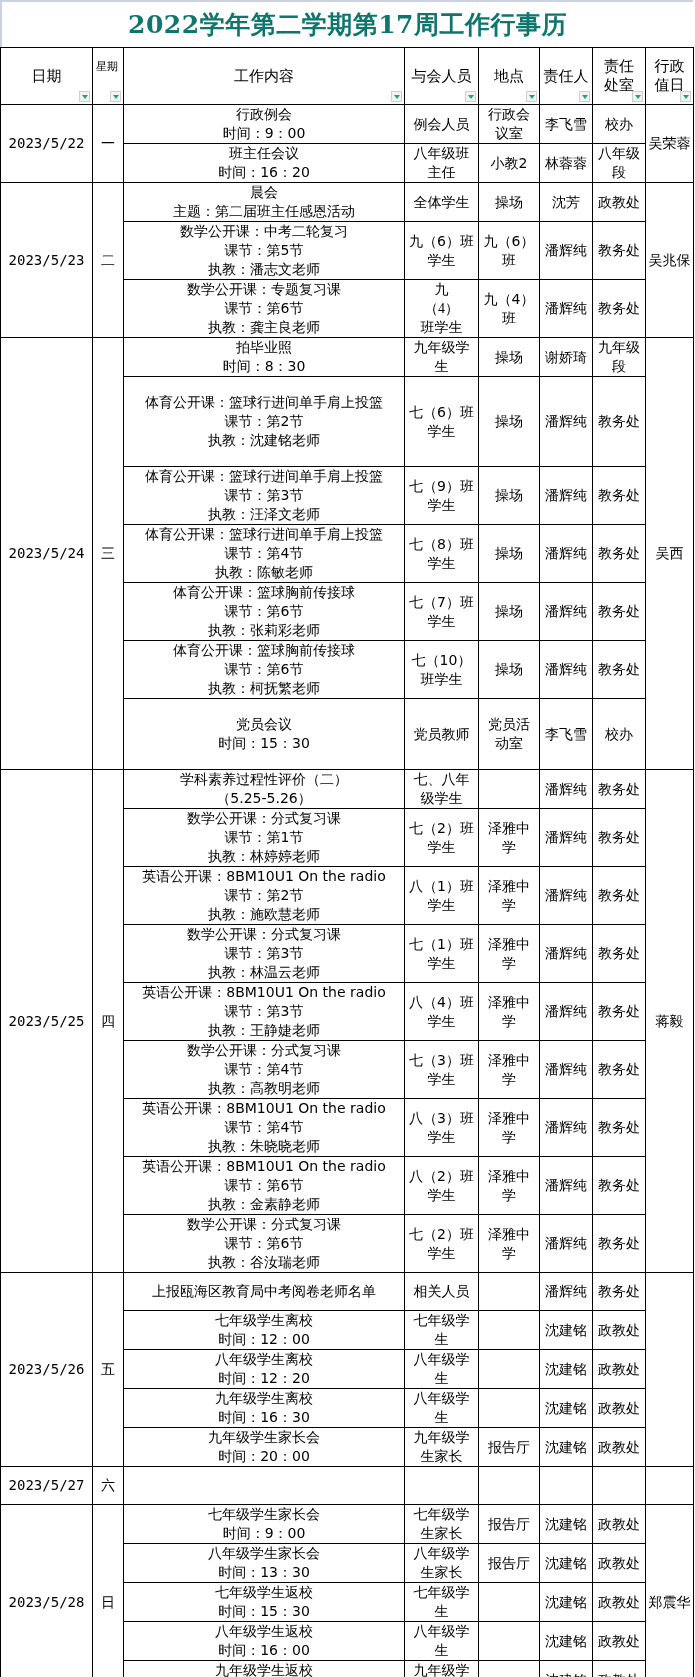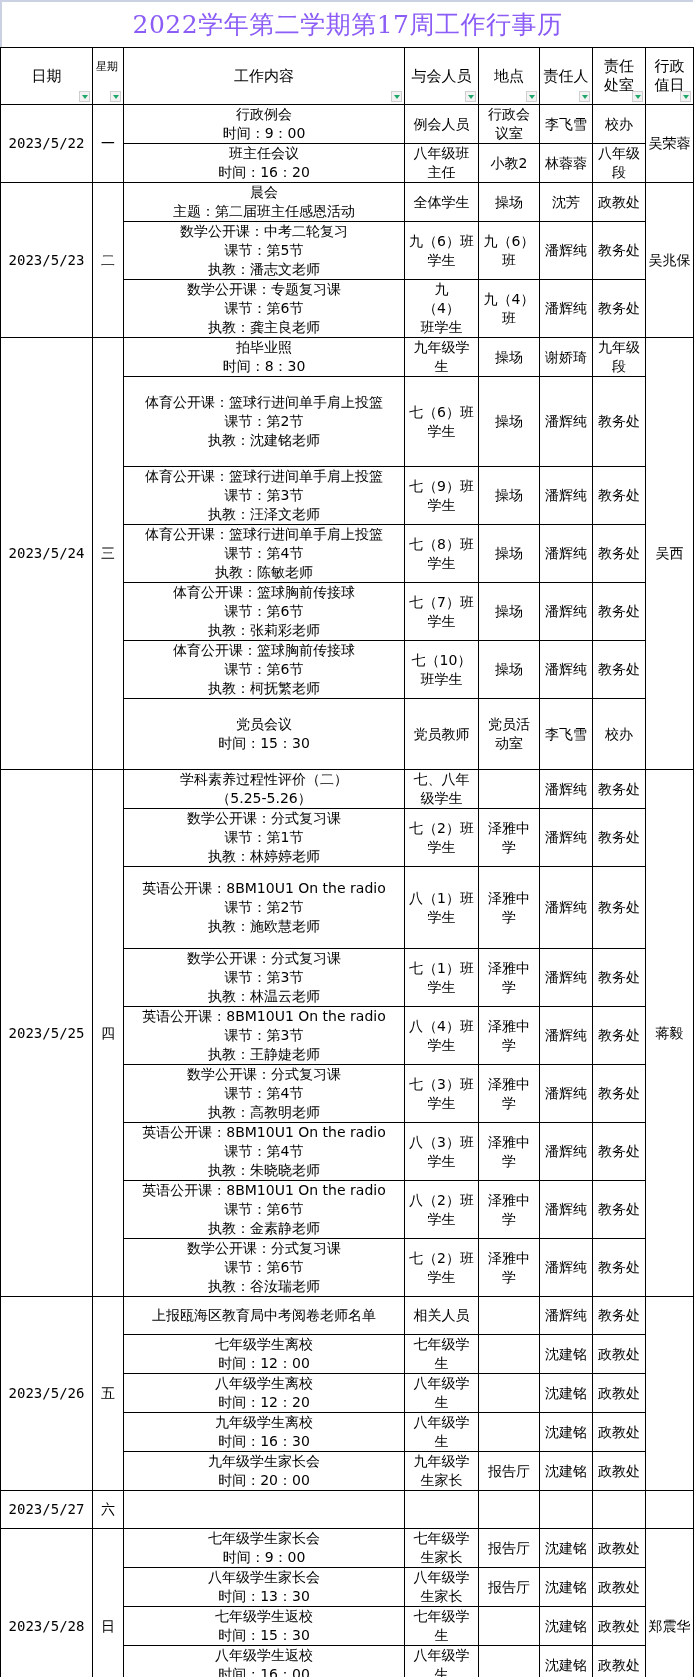"2022学年第二学期第17周工作行事历" .title-bar h1 { color: #8b5cf6 -> #0f766e; font-weight: normal -> bold }
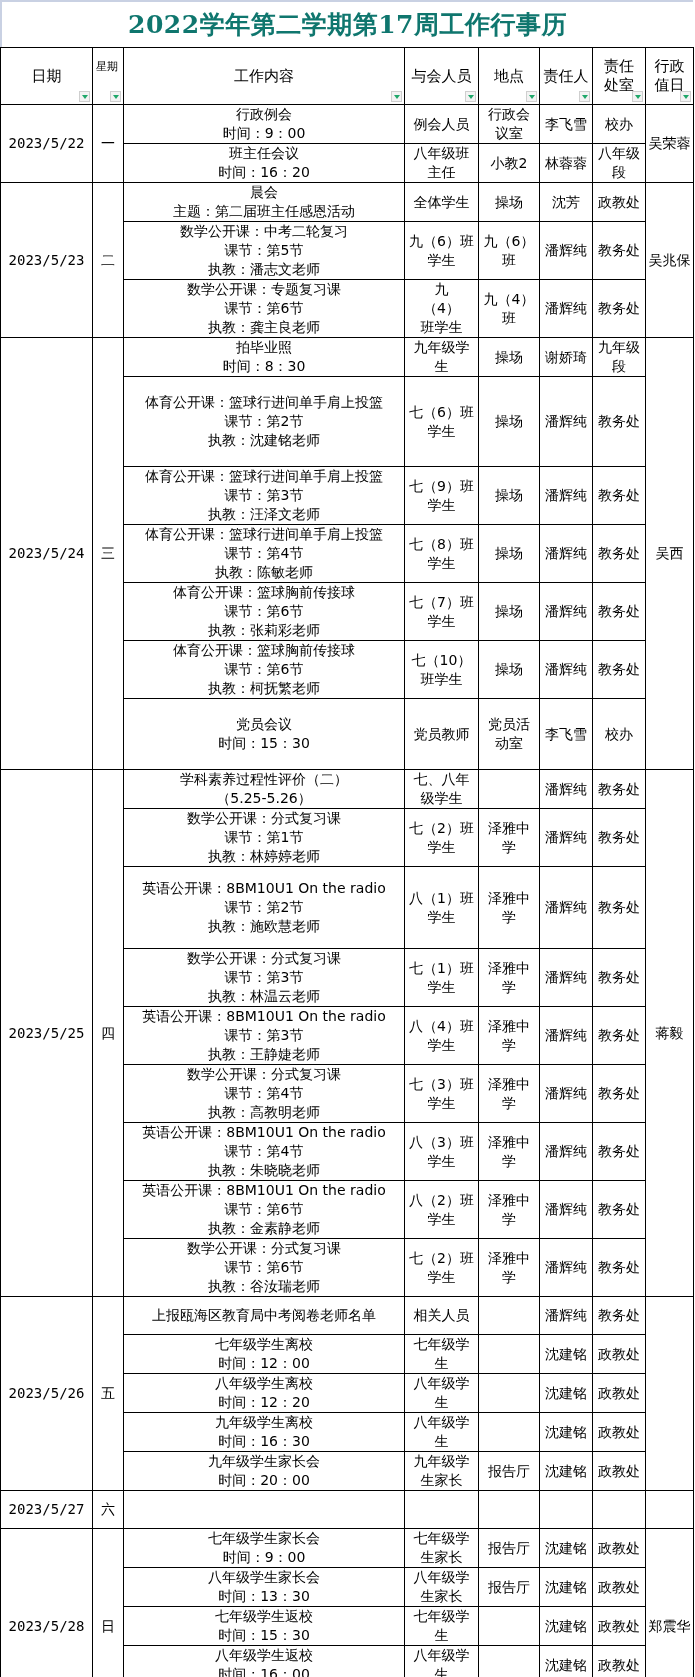"九（4）班学生" td { font-family: none -> Liberation Serif, serif }
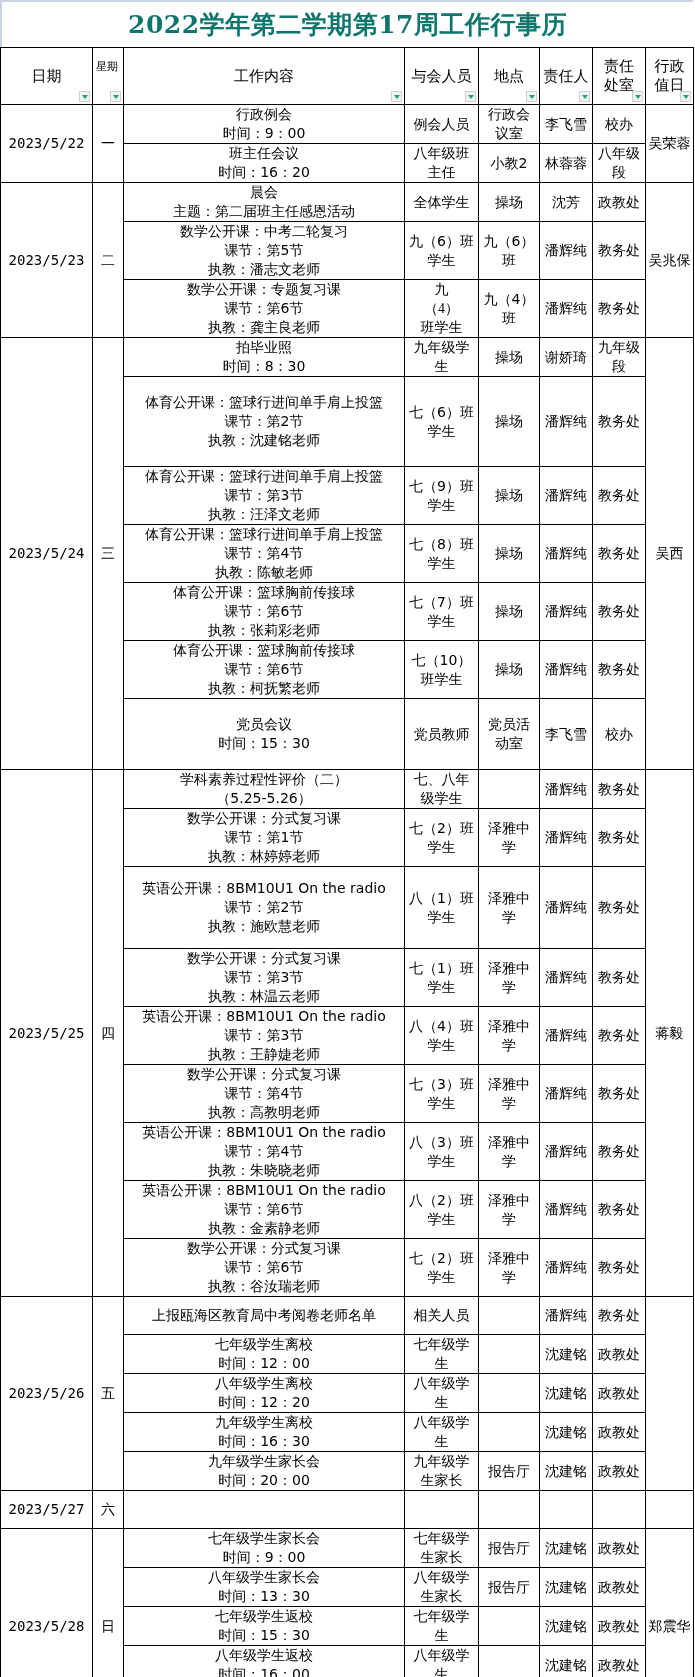"八（1）班学生" td { padding: 12px 3px -> 0px 3px }
